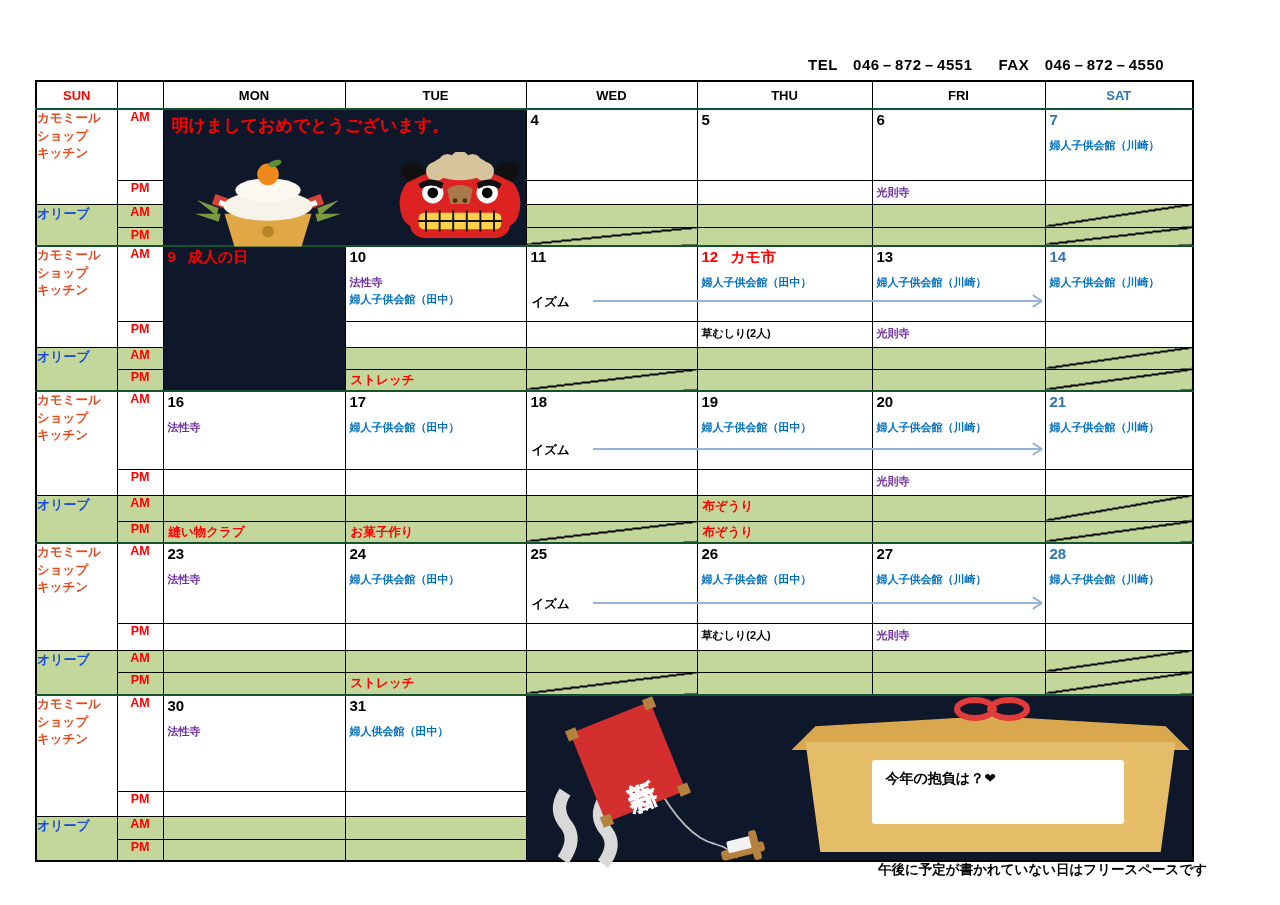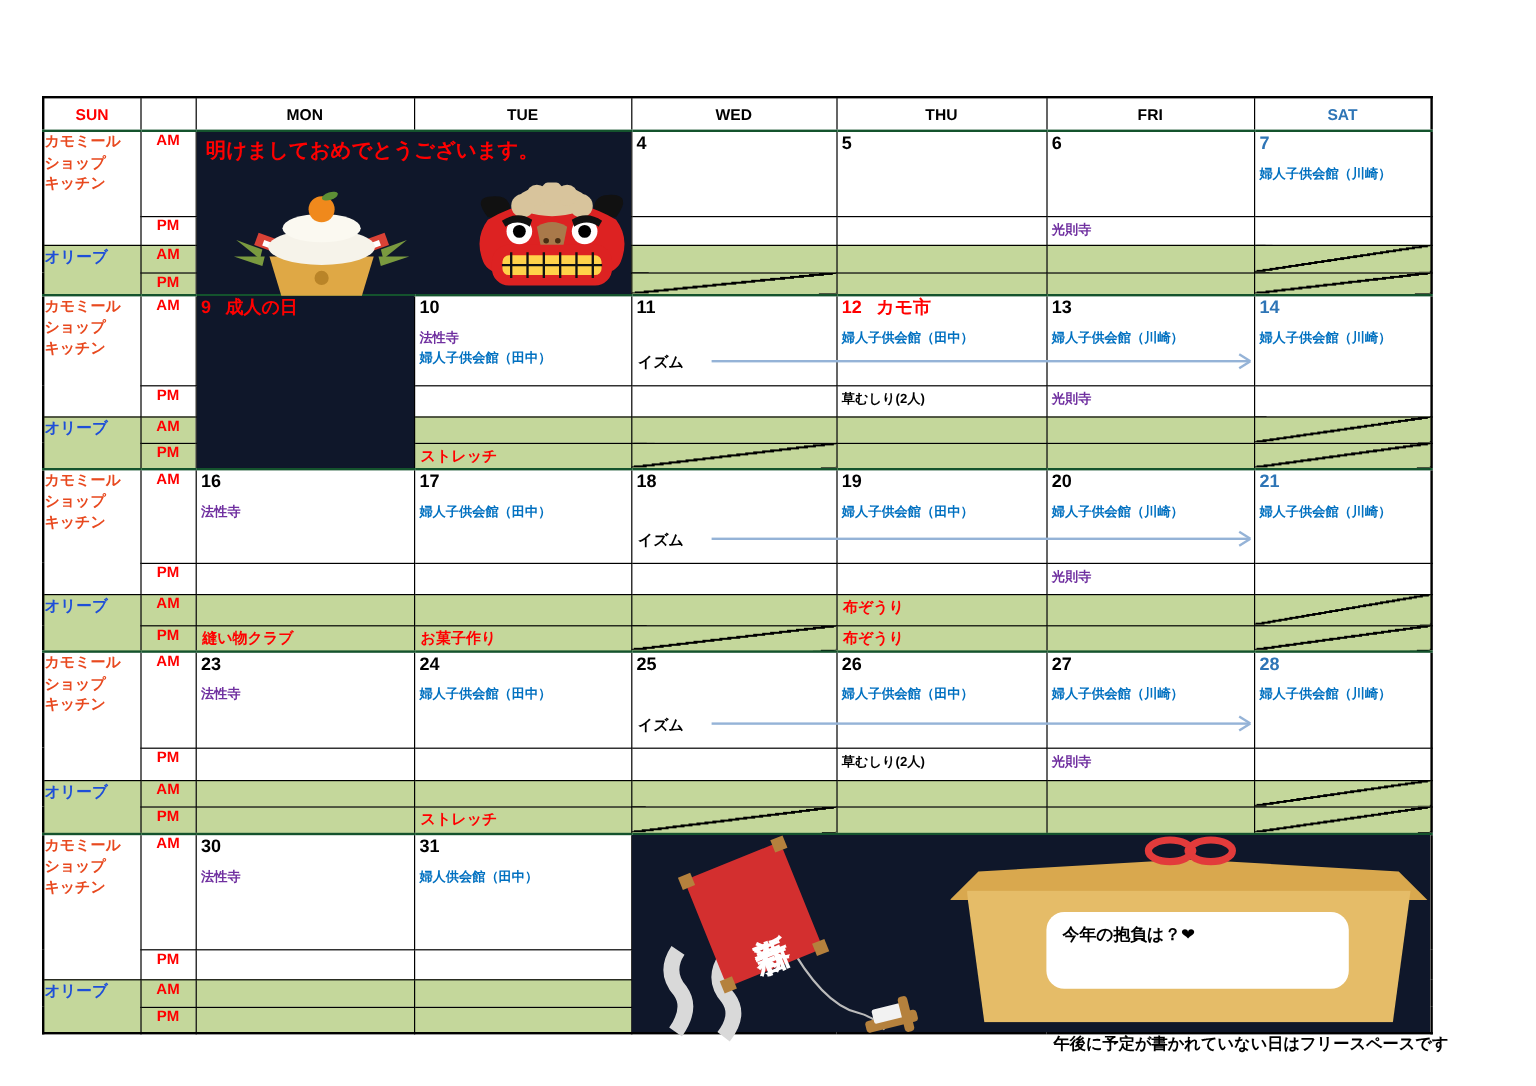"TEL 046－872－4551 FAX 046－872－4550" div.telfax { html: none -> <div> <span>TEL 046－872－4551</span><span>FAX 046－872－4550</span> </div> }
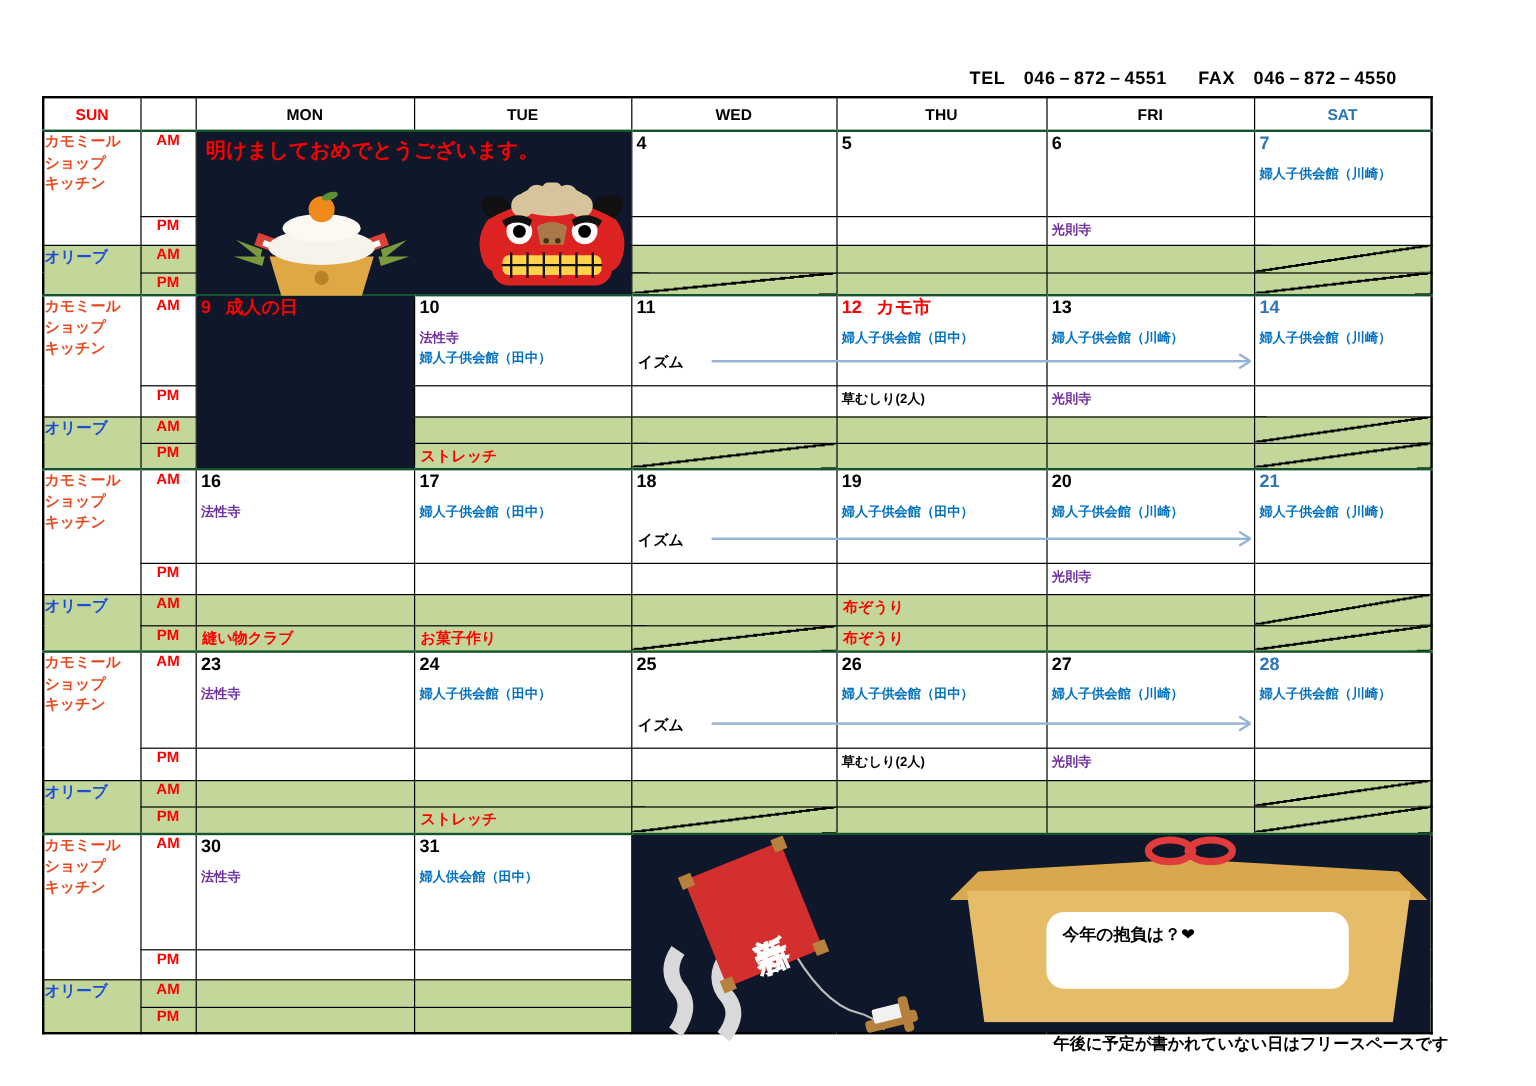"今年の抱負は？❤" .ema-box { border-radius: 15px -> 3px }
